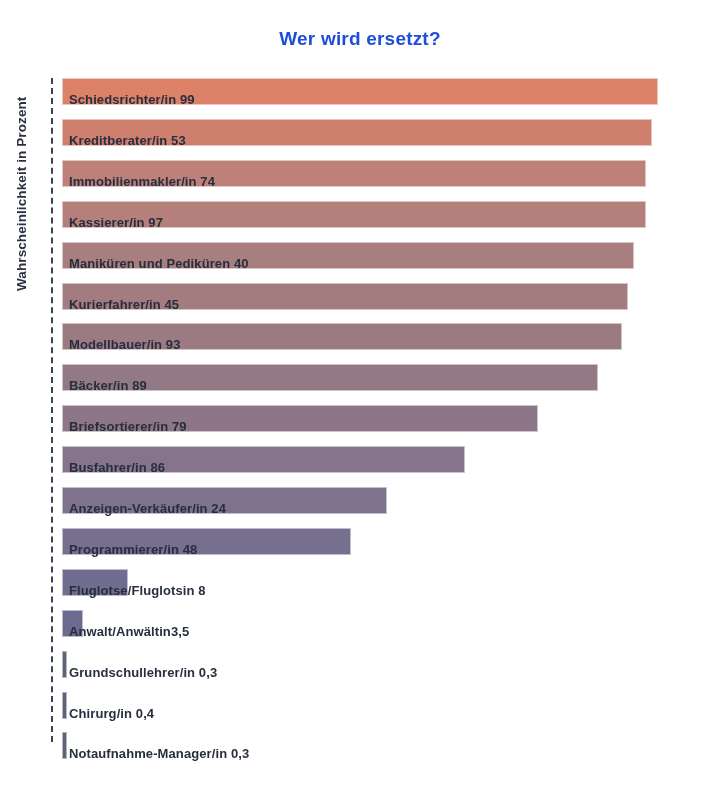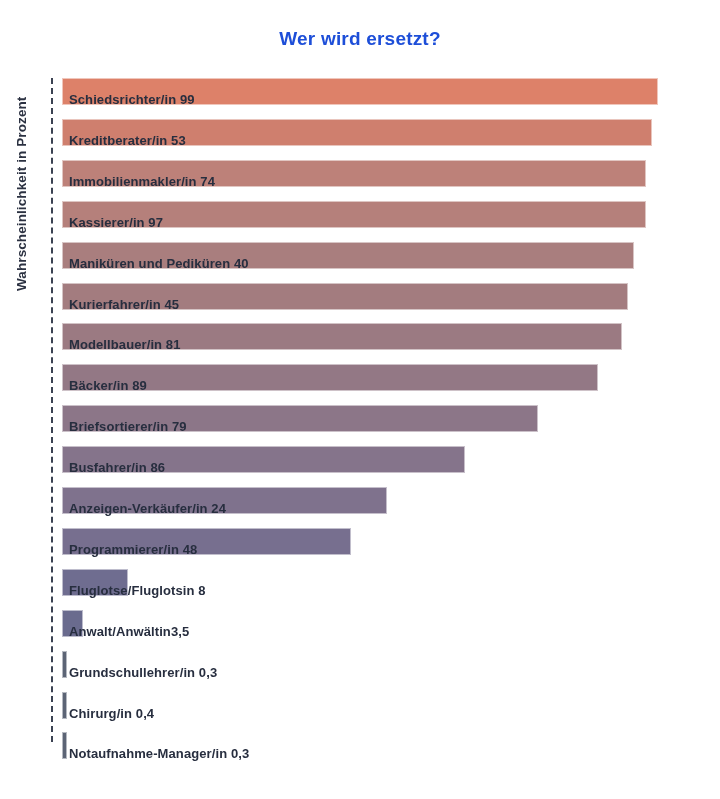"Modellbauer/in 81" div.bar-label { text: 81 -> 93 }
